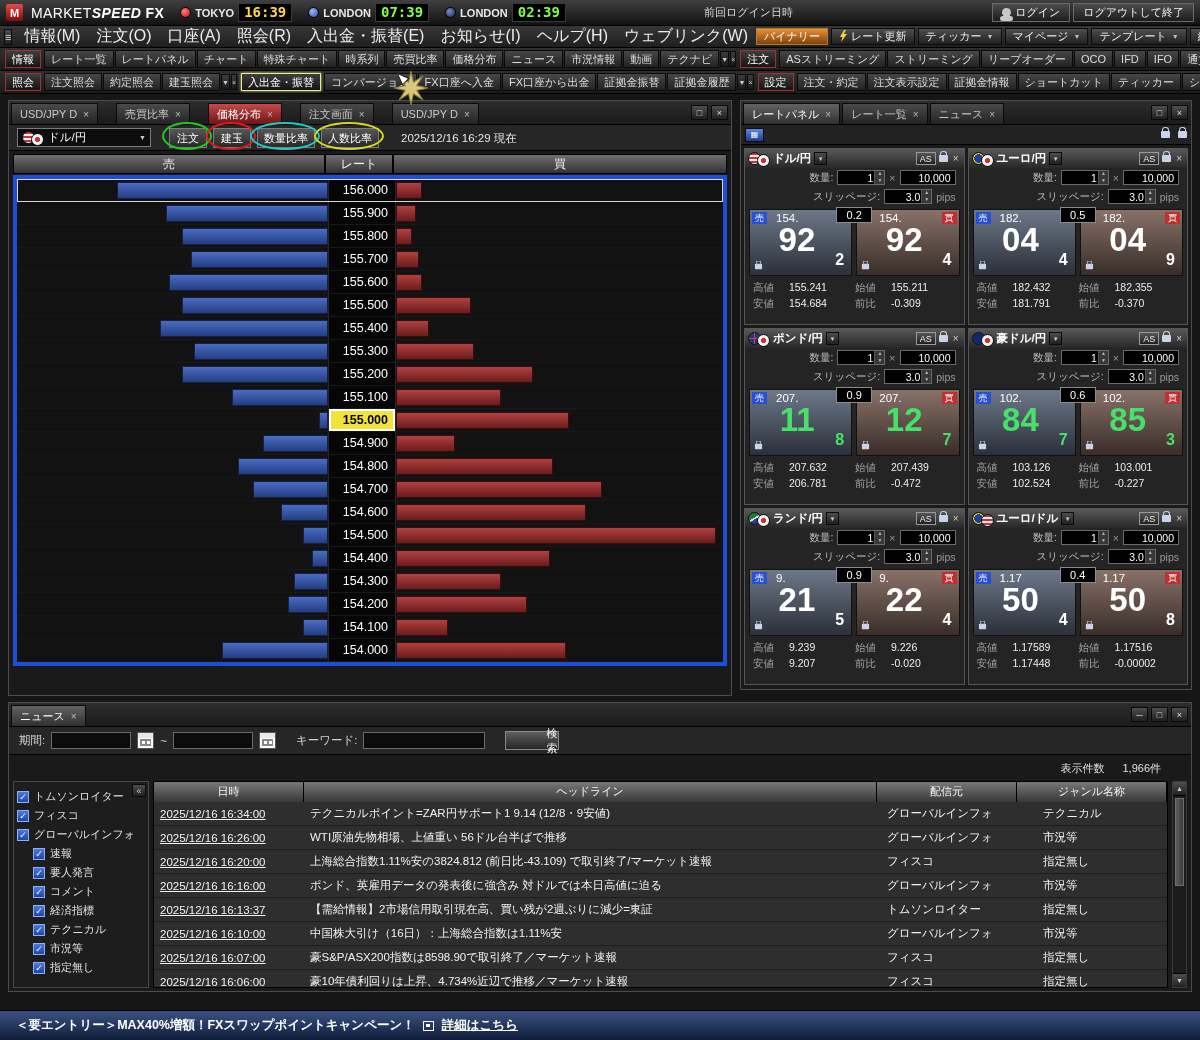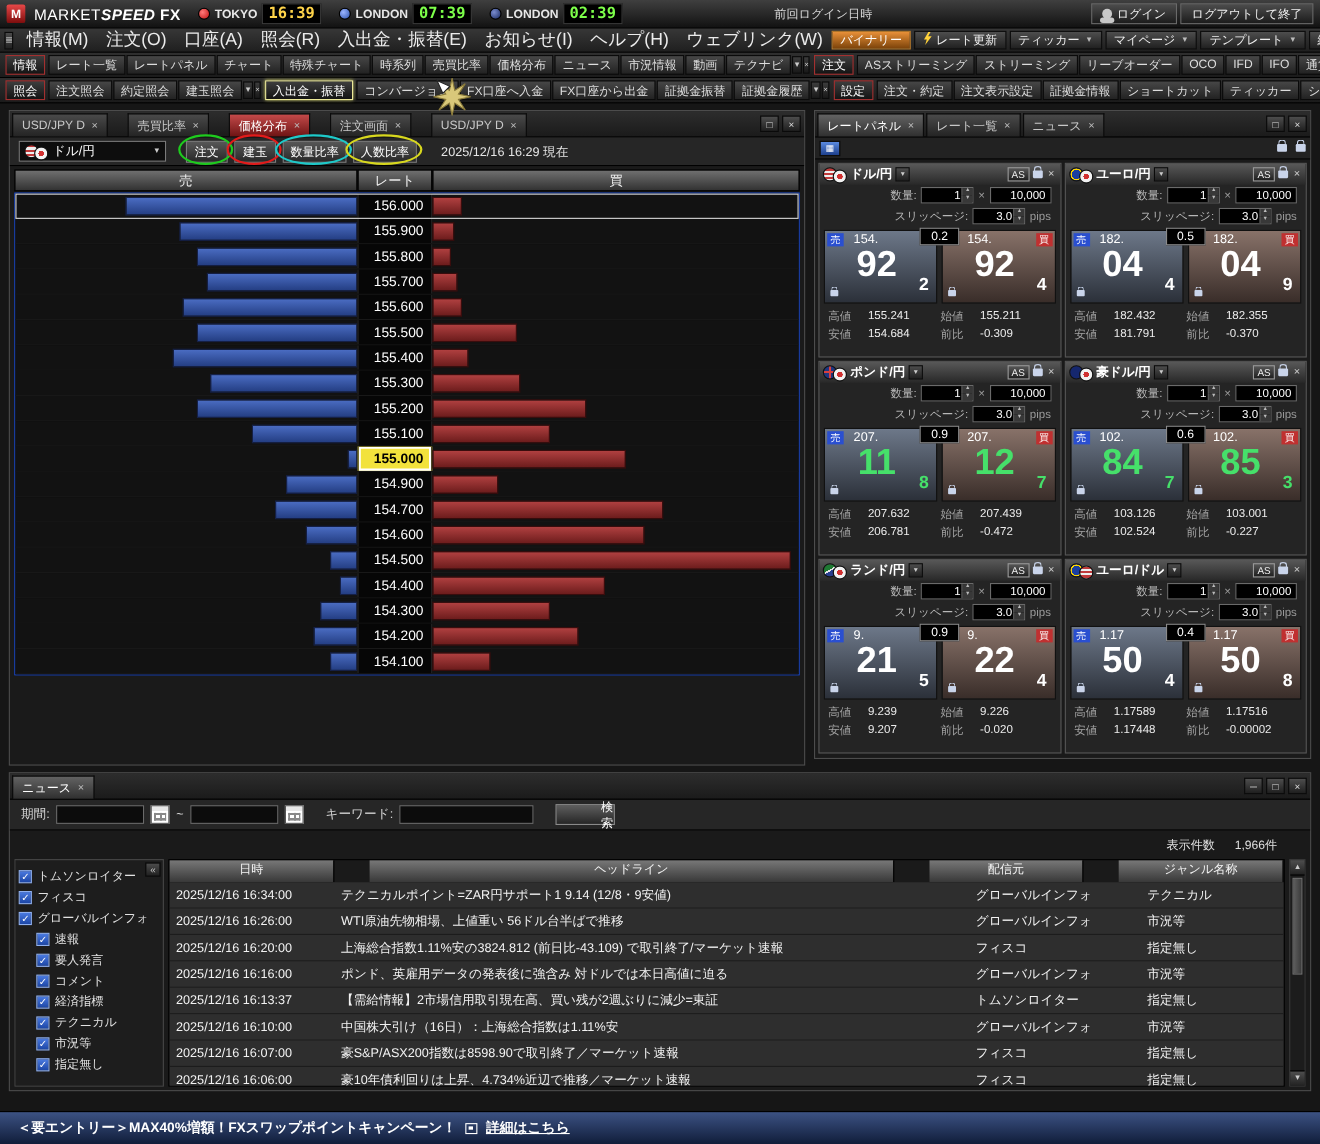"156.000" .chart-body { border: 1px solid #1d4ed8 -> 4px solid #1d4ed8 }
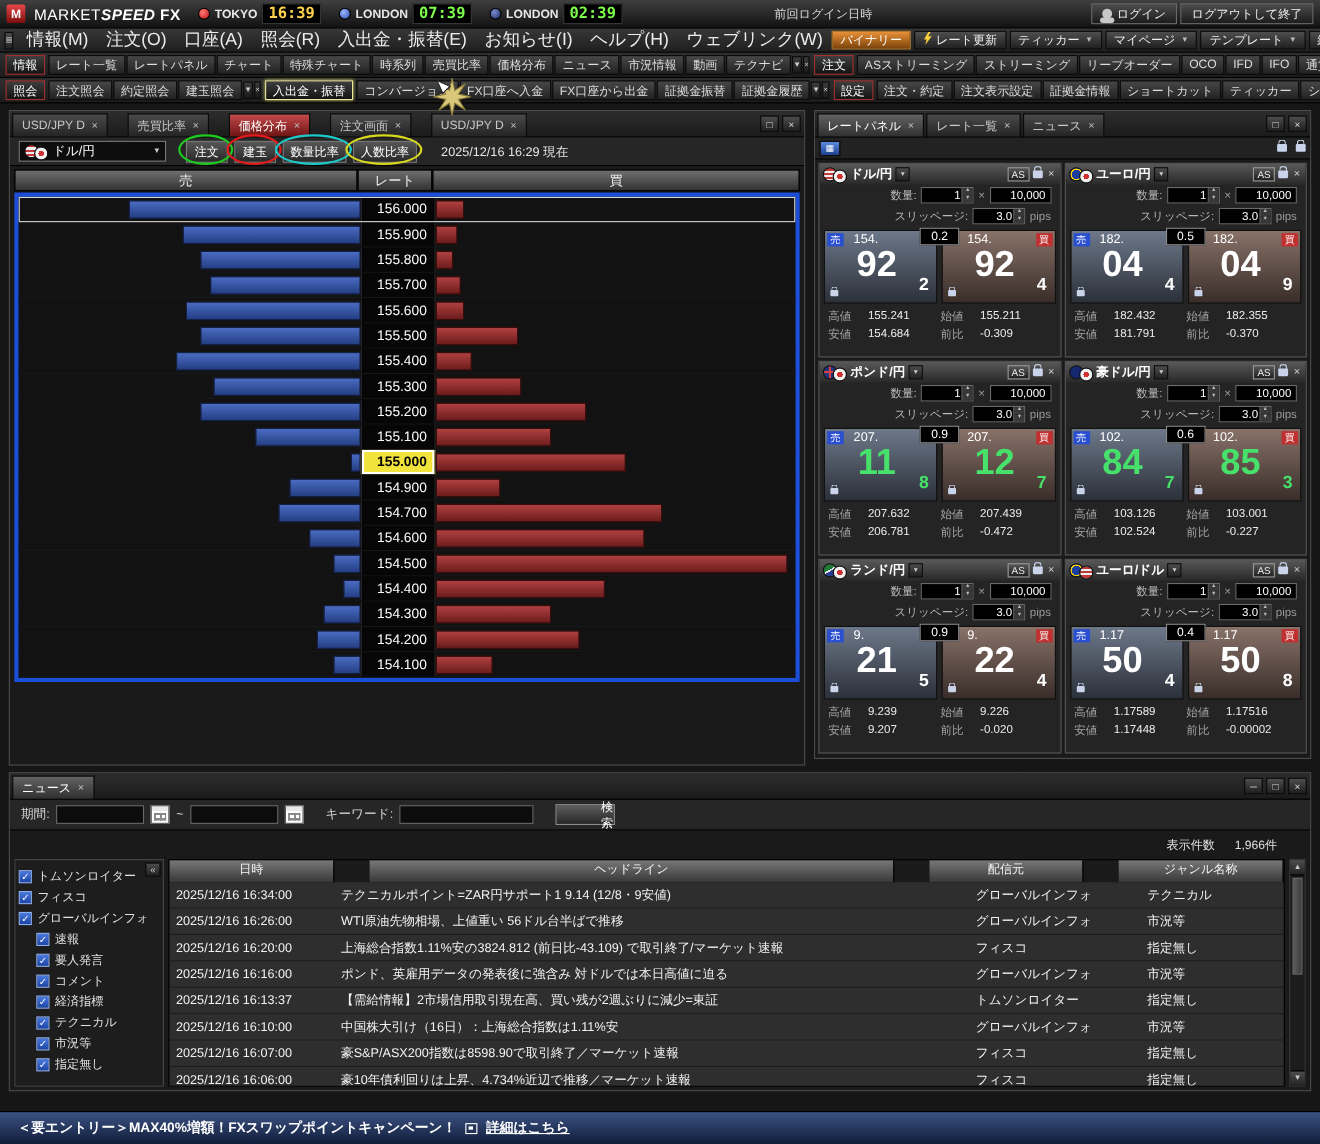"154.800" div.chart-row { html: none -> <div> <div> <div></div> </div> <div>154.800</div> <div> <div></div> </div> </div> }
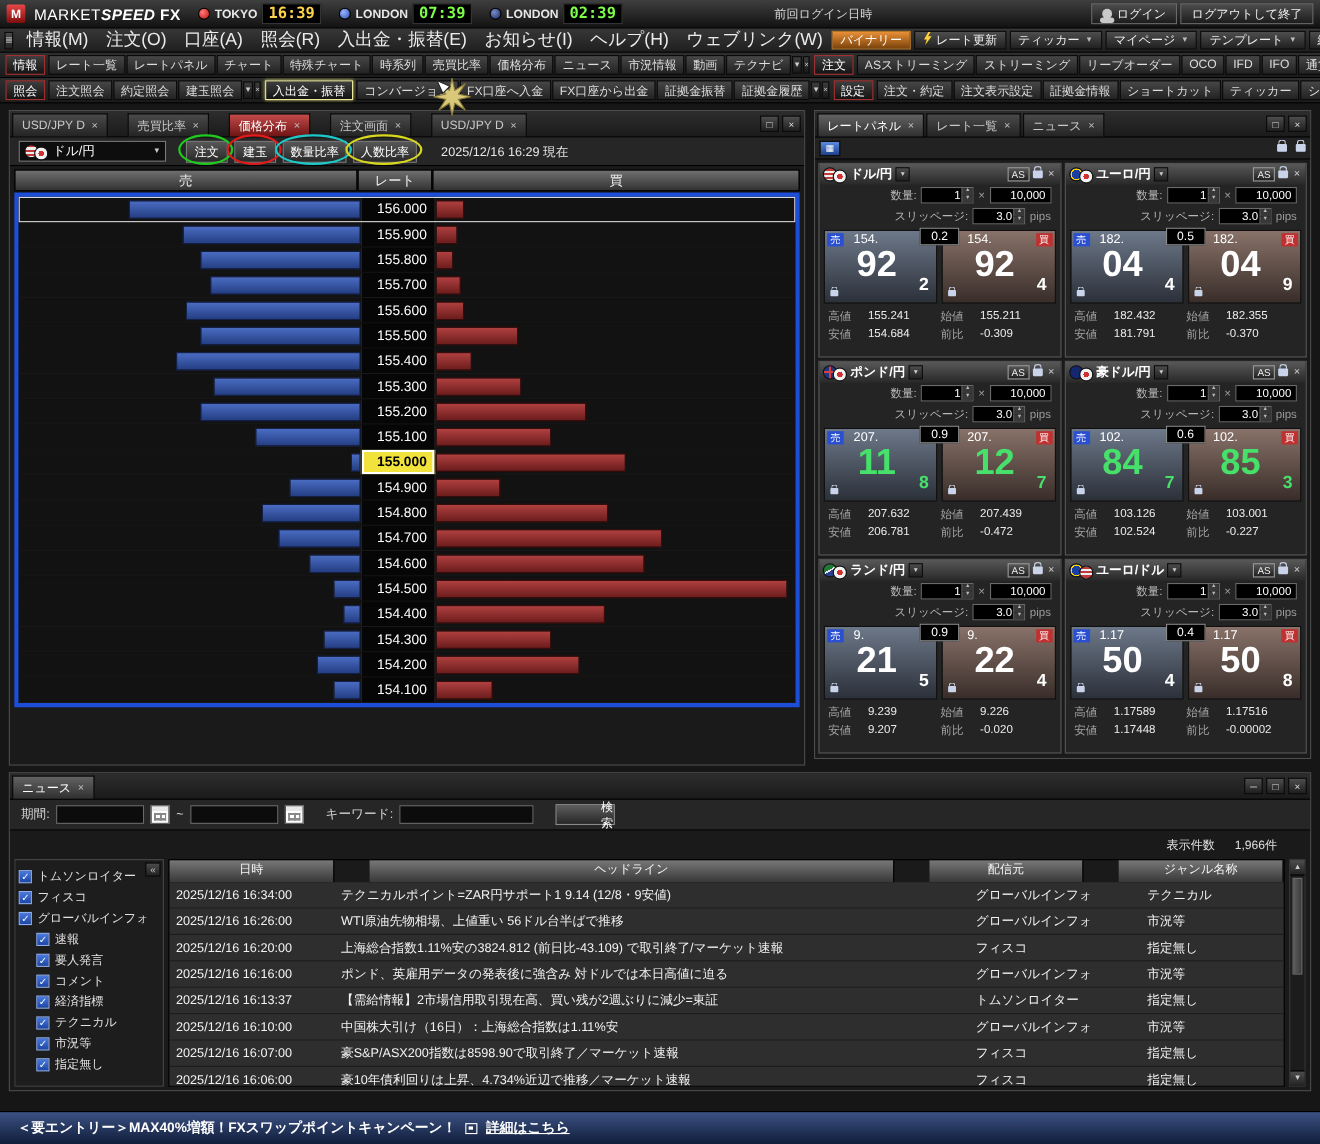"154.000" div.chart-row { html: none -> <div> <div> <div></div> </div> <div>154.000</div> <div> <div></div> </div> </div> }
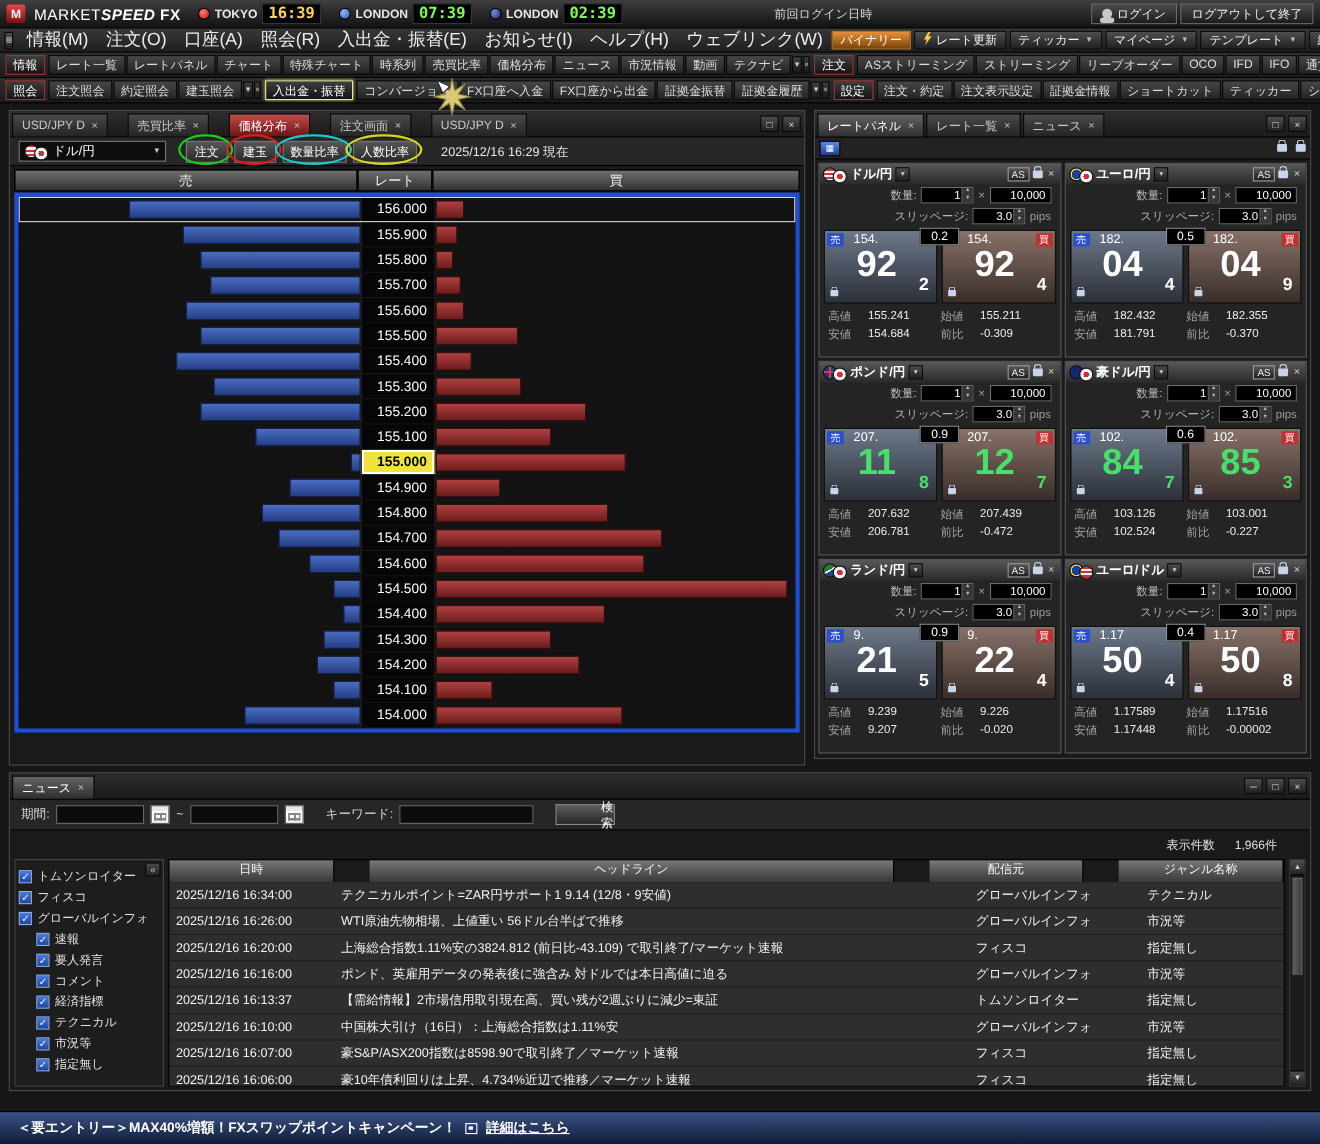"日時" .nh-row { gap: 32px -> none }
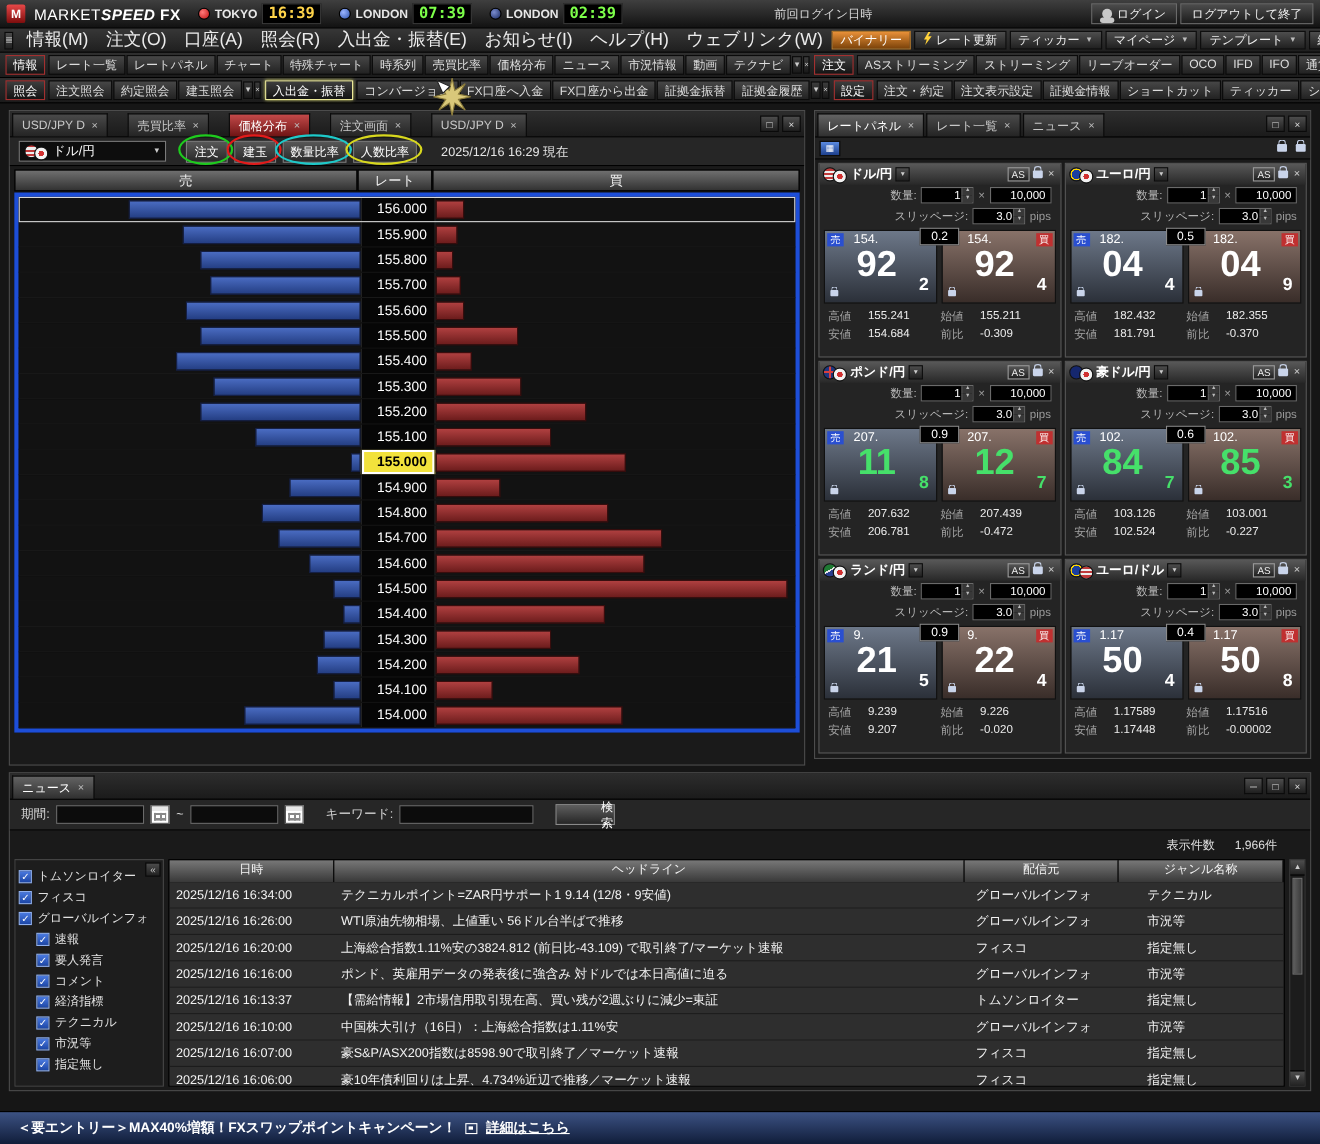"2025/12/16 16:34:00" .nc.time { text-decoration: none -> underline }
